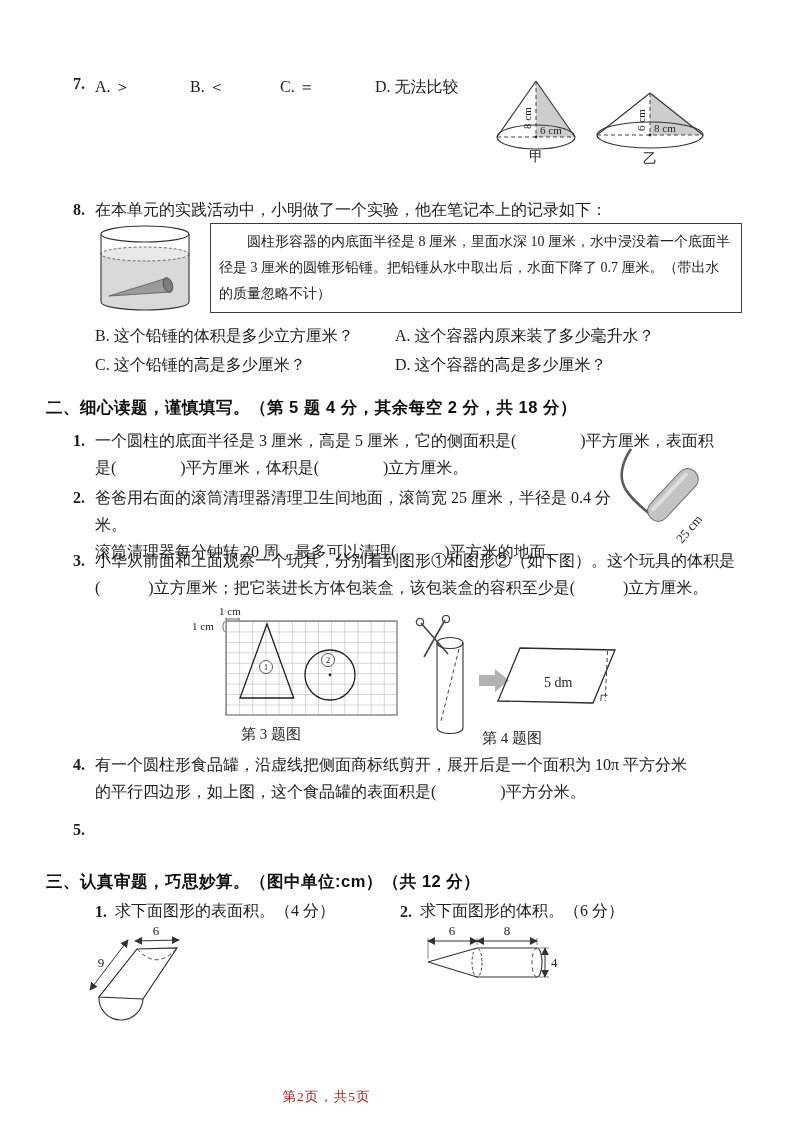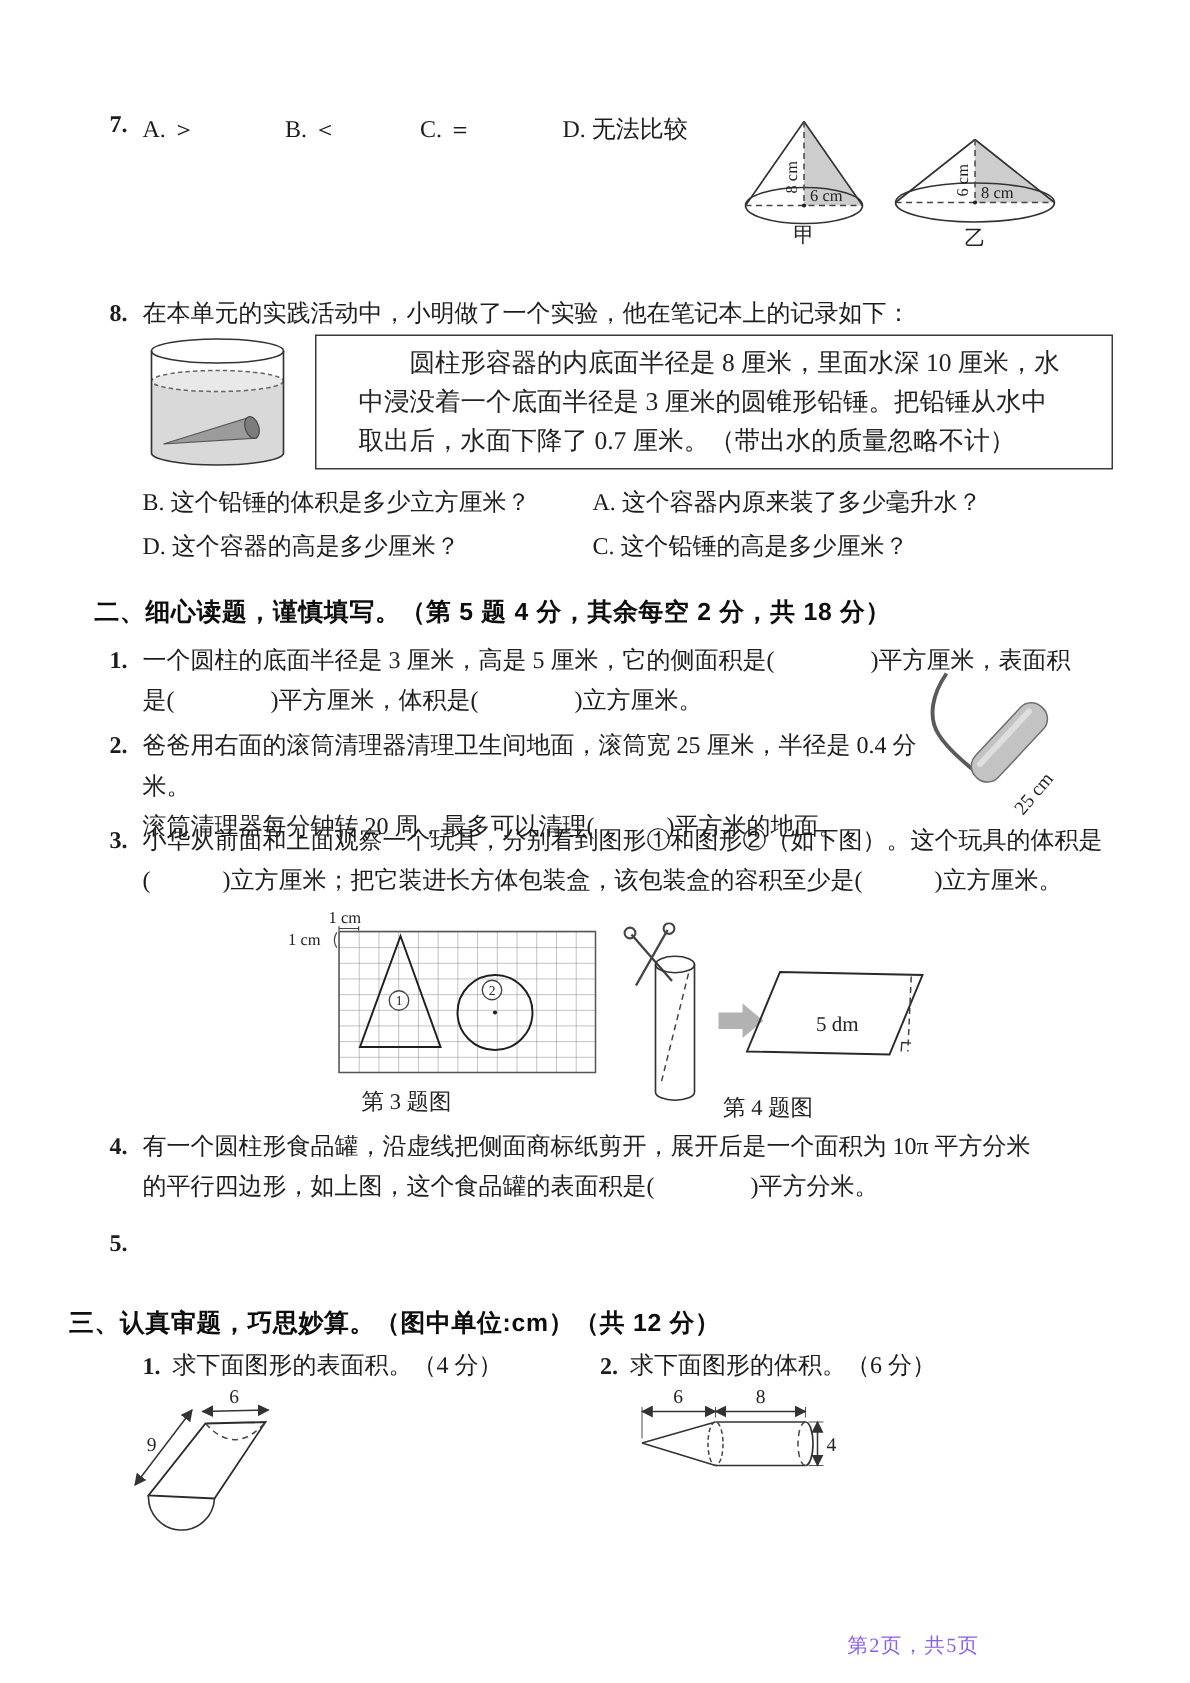"圆柱形容器的内底面半径是 8 厘米，里面水深 10" .note-box { font-size: 17px -> 14px; padding: 5px 28px -> 5px 8px }
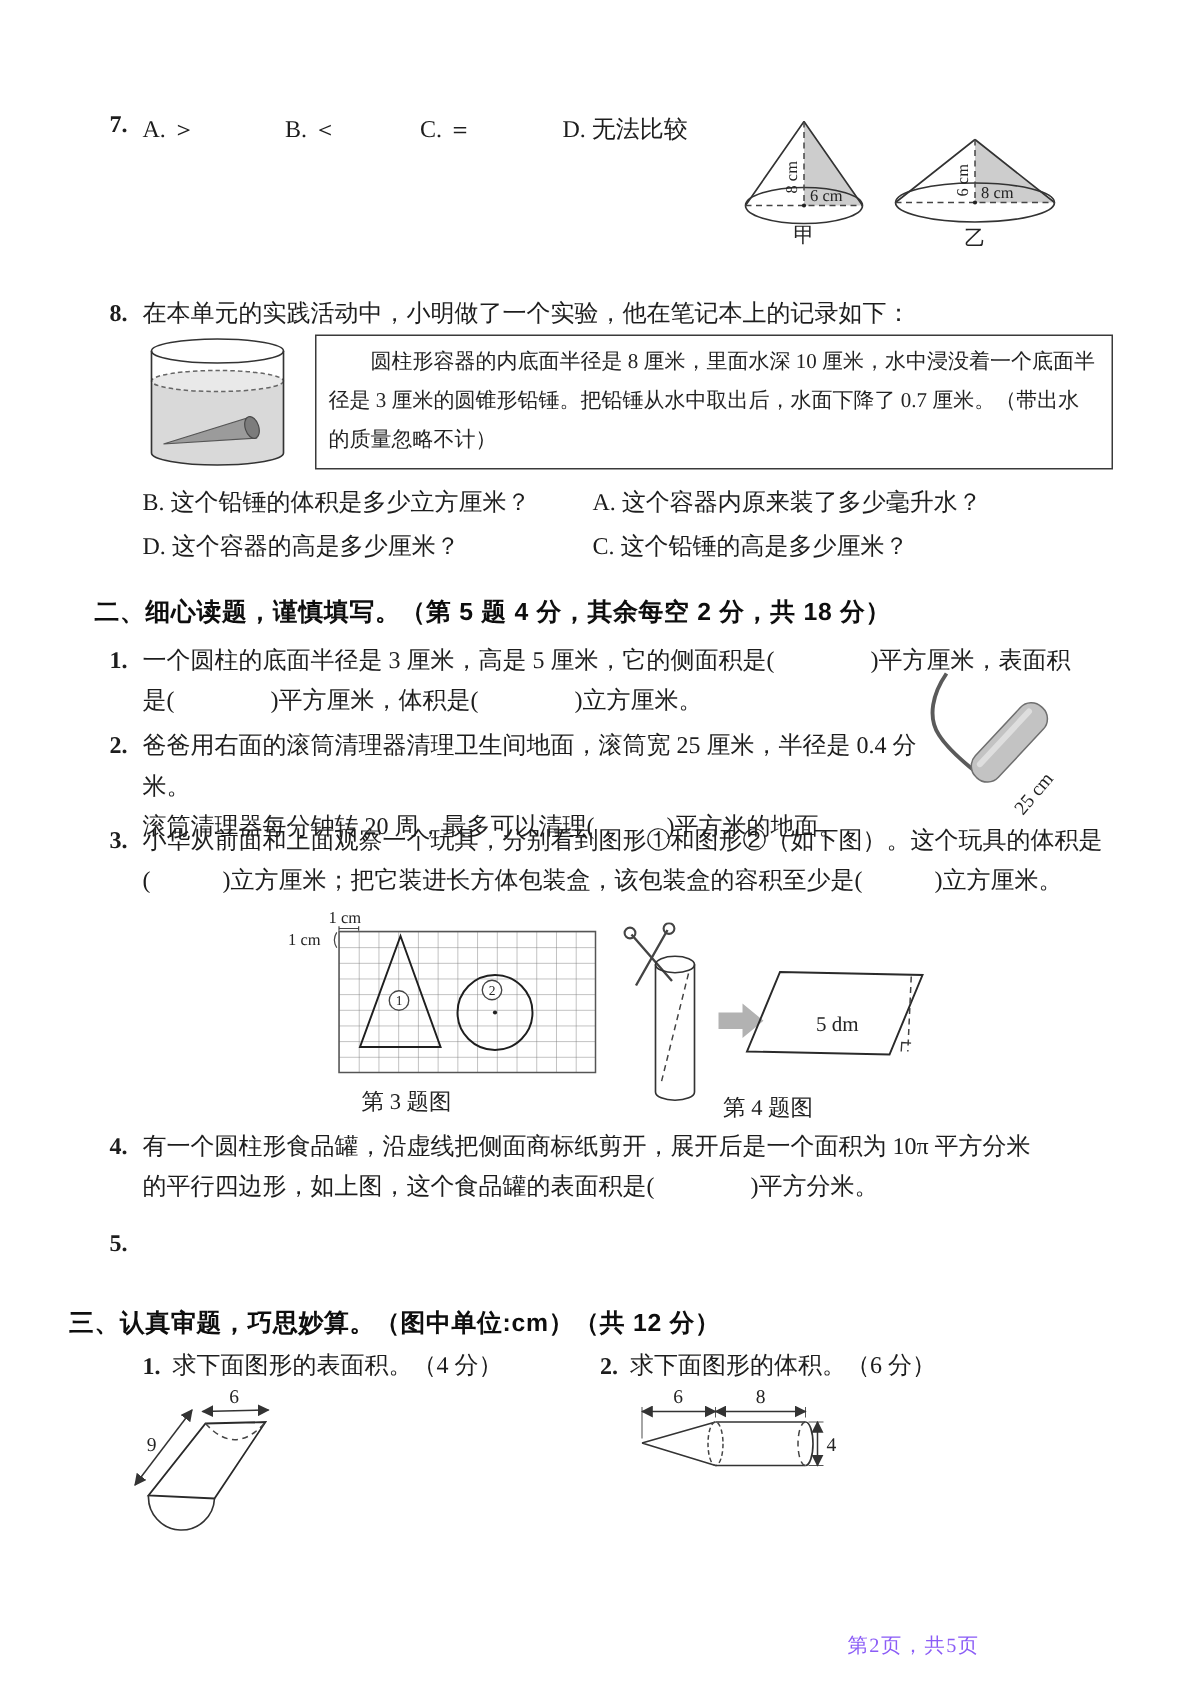"D. 这个容器的高是多少厘米？" span { order: before "C. 这个铅锤的高是多少厘米？" -> after "C. 这个铅锤的高是多少厘米？" }
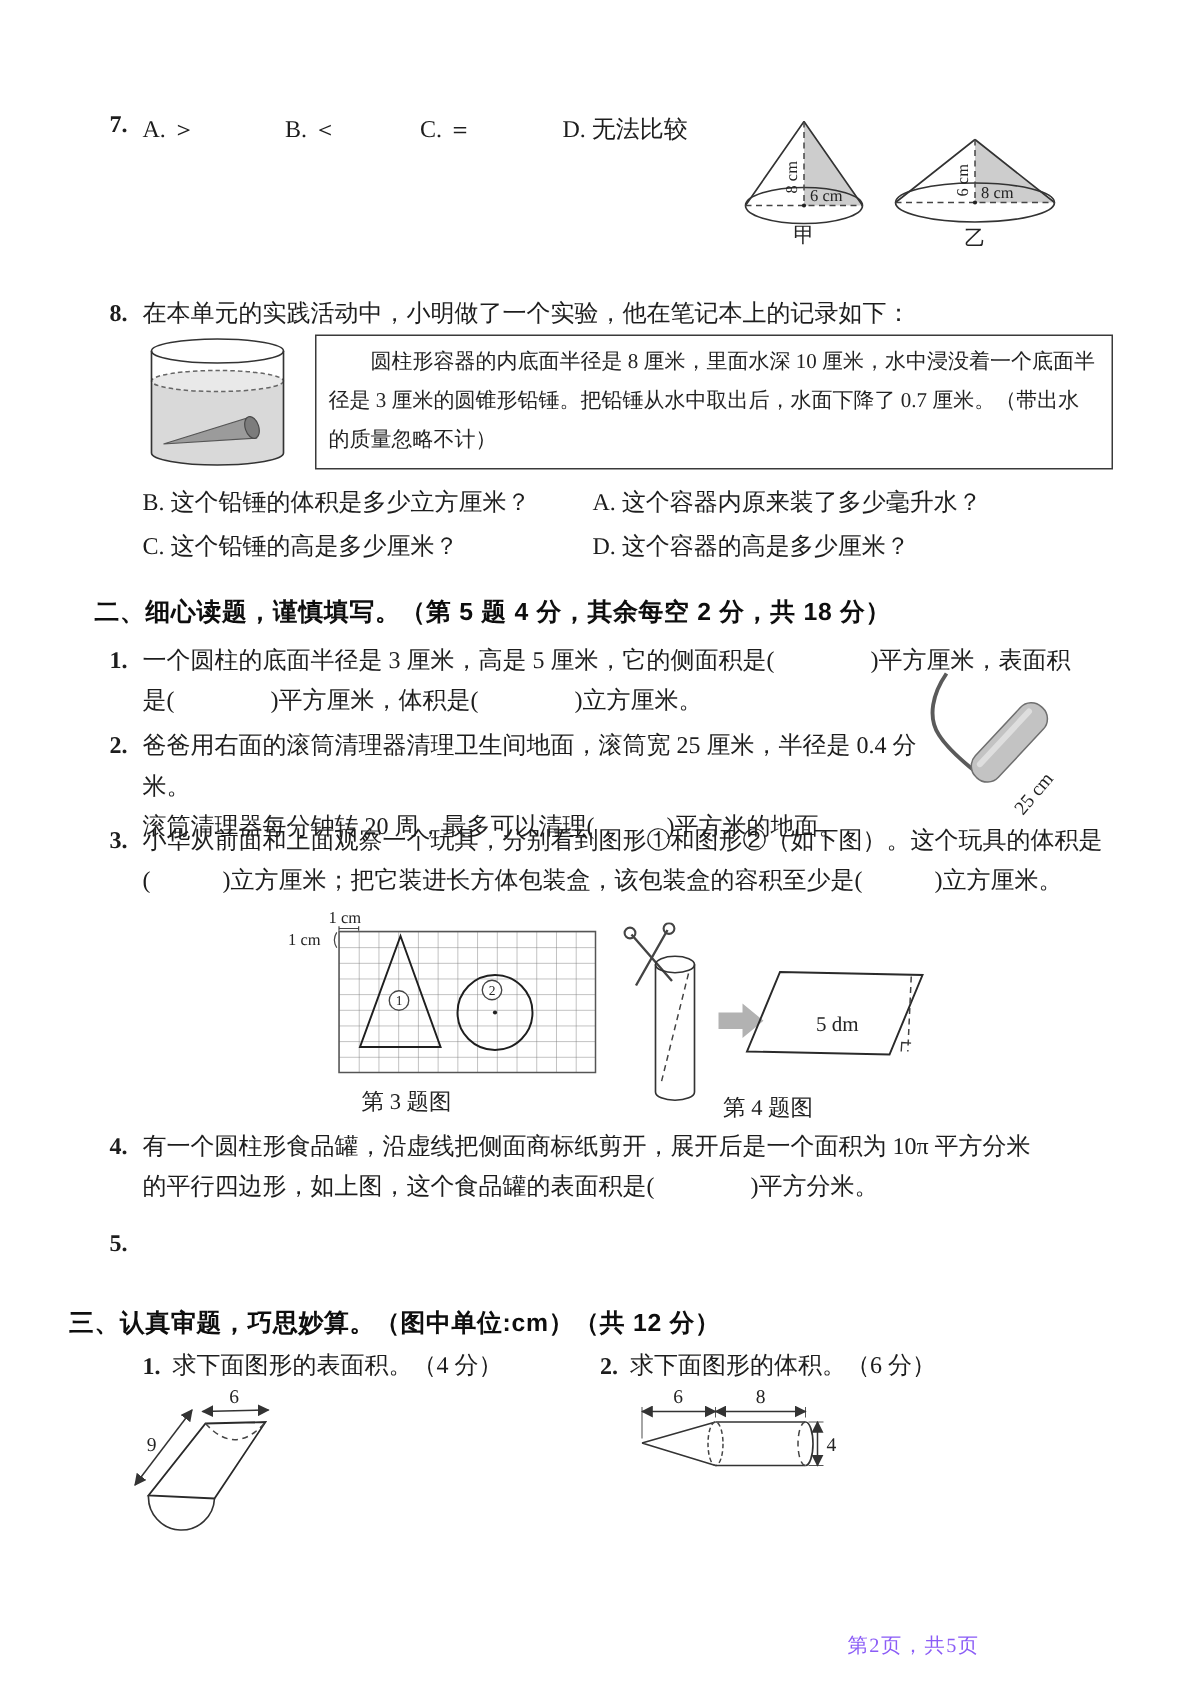"二、细心读题，谨慎填写。（第 5 题 4 分，其余每空" div.abs { left: 63px -> 46px }
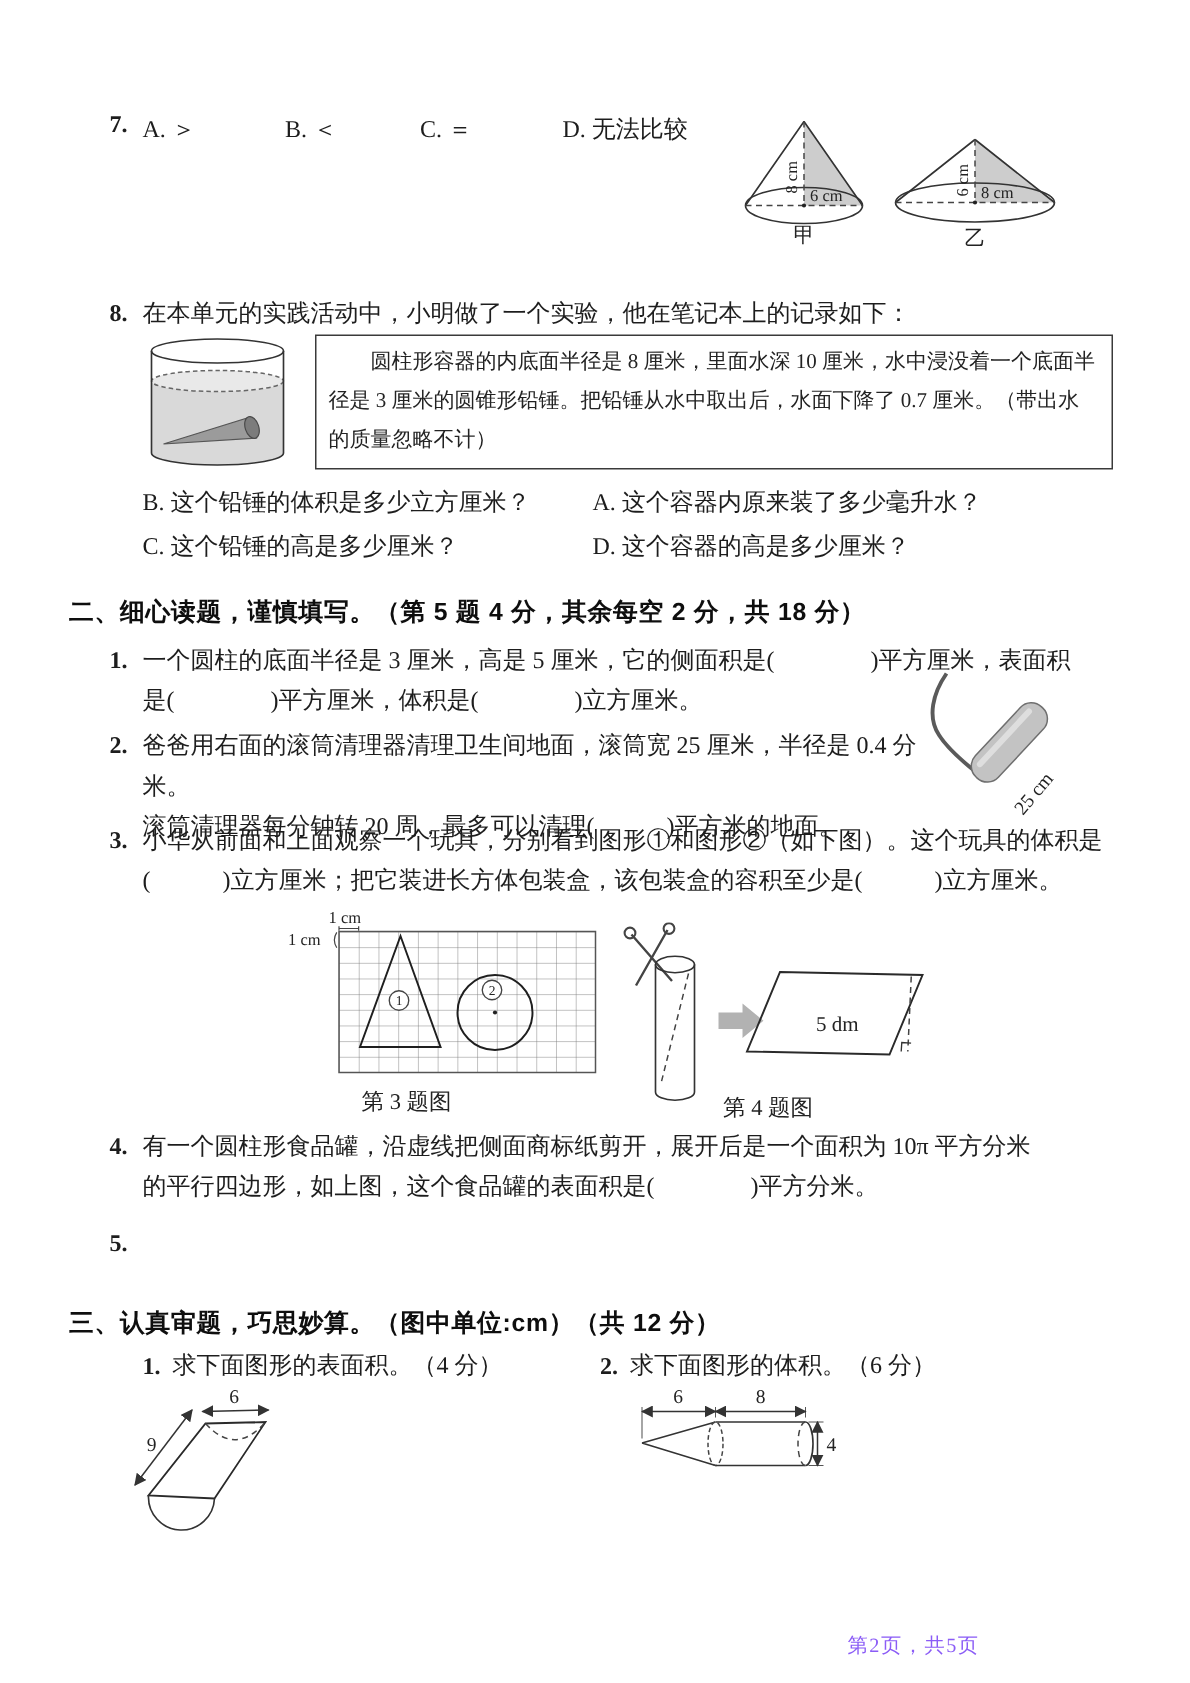"第2页，共5页" .footer { color: #8b5cf6 -> #b91c1c; text-align: right -> center }
